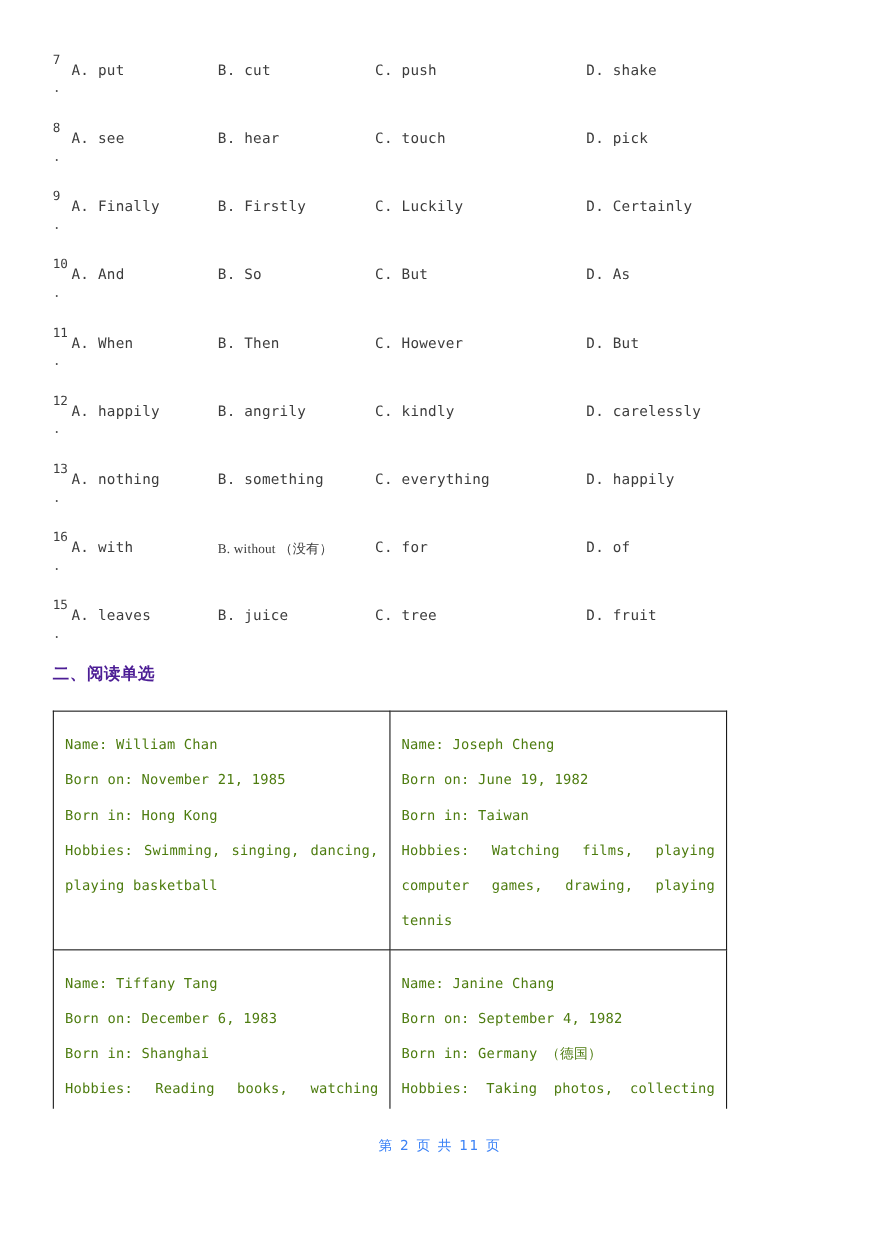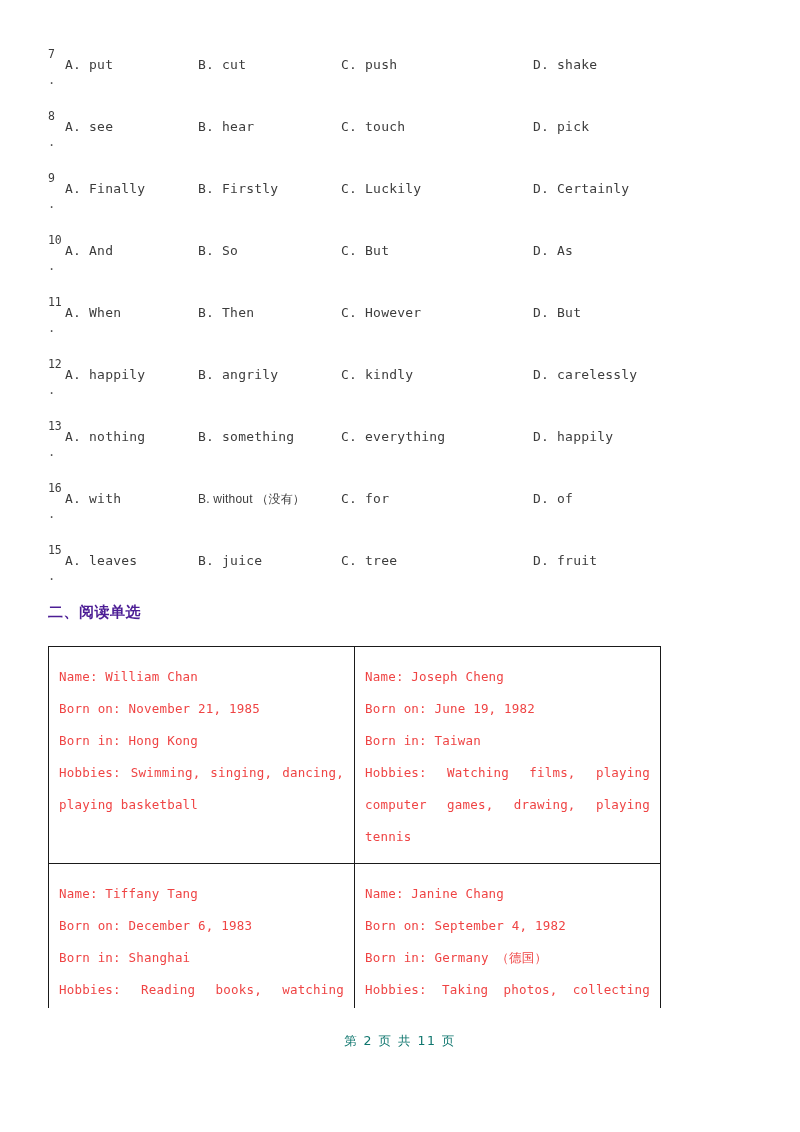"B. without （没有）" .gloss { font-family: Liberation Sans, sans-serif -> Liberation Serif, serif }
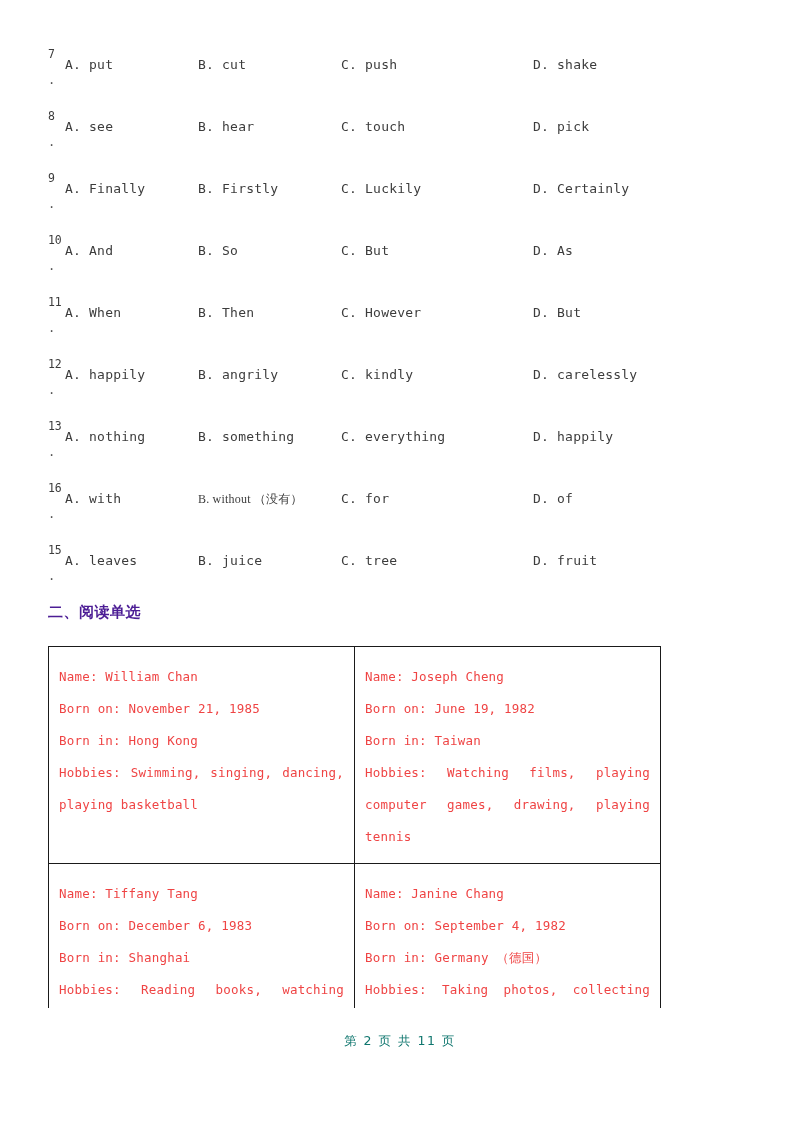"Name: William Chan" .profile-table td { color: #ef4444 -> #4d7c0f }
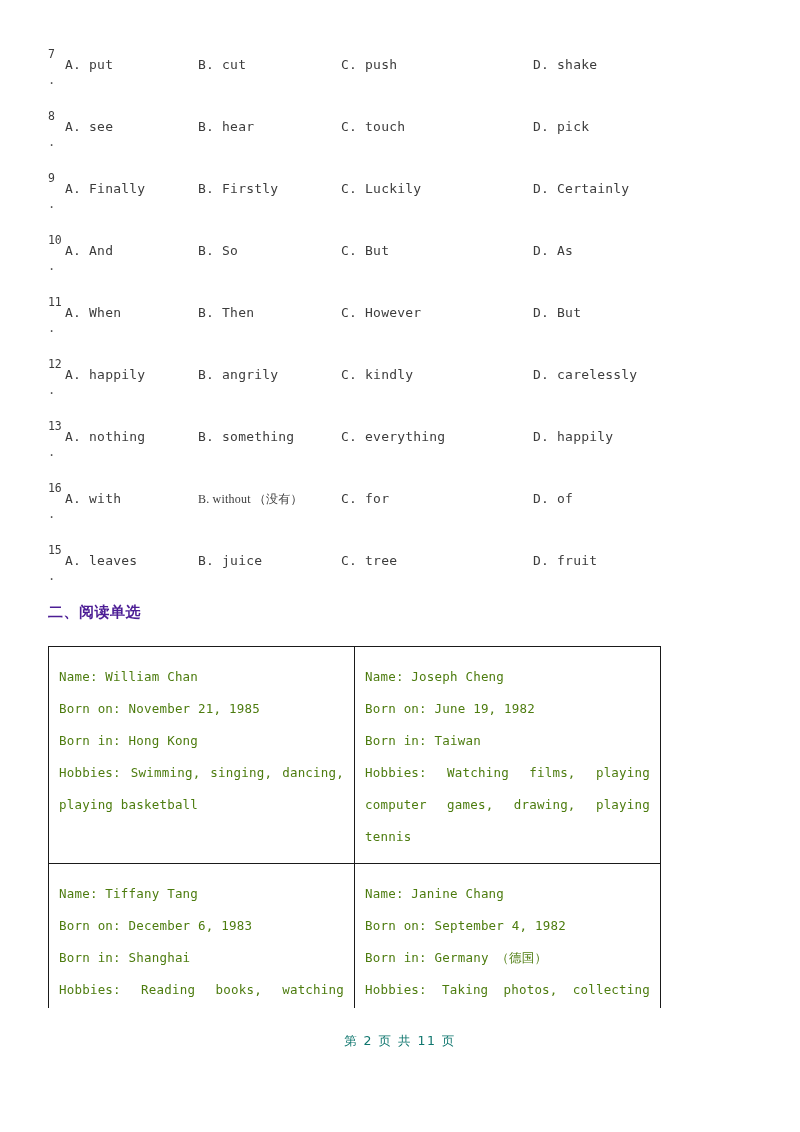"第 2 页 共 11" .footer { color: #0f766e -> #3b82f6 }
